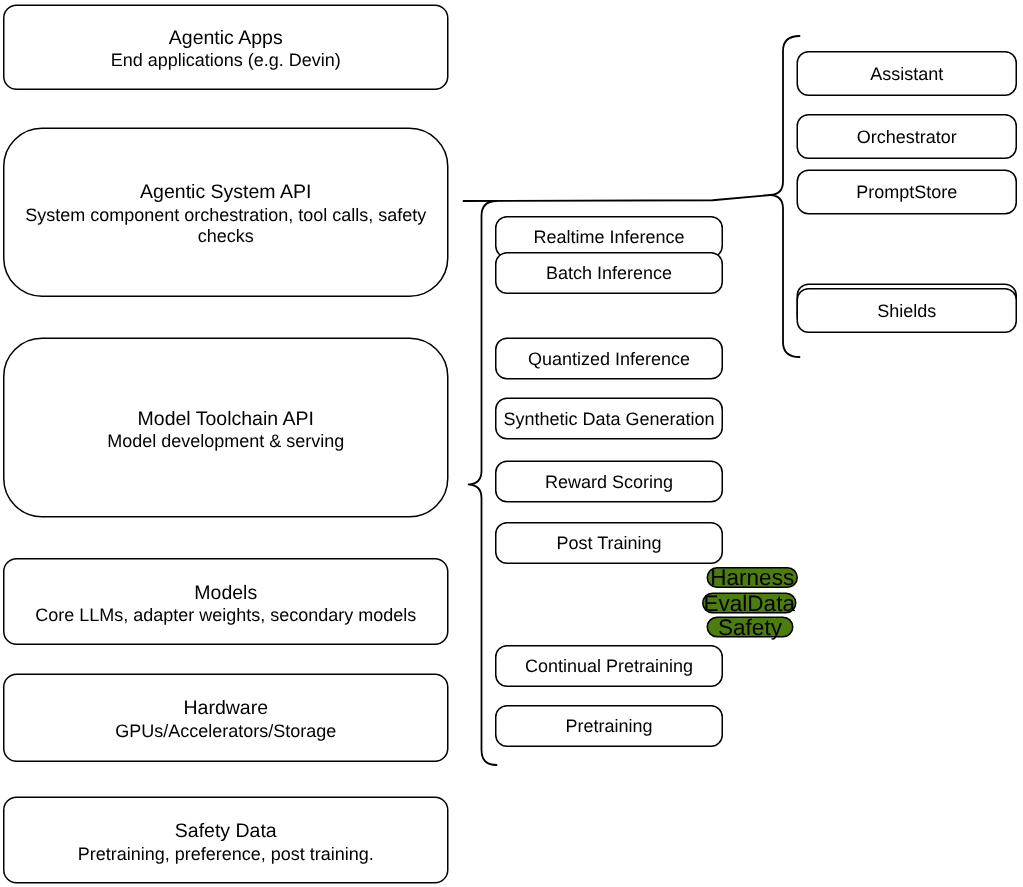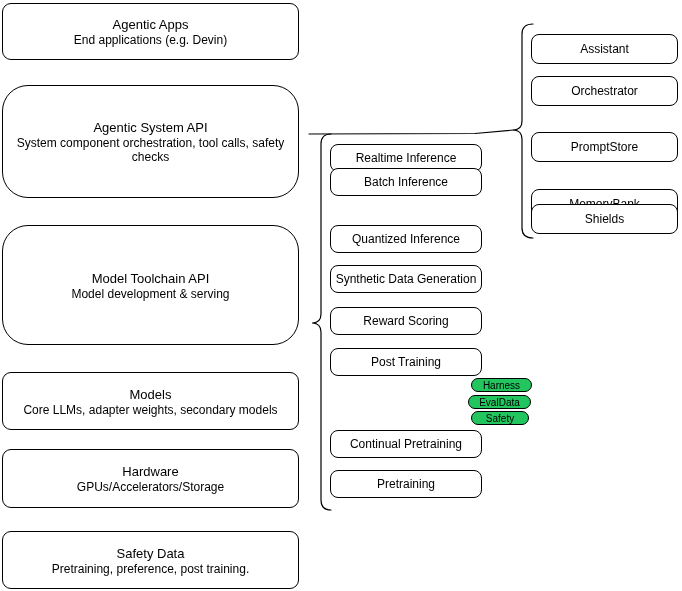"PromptStore" div.node { top: 132px -> 113px }
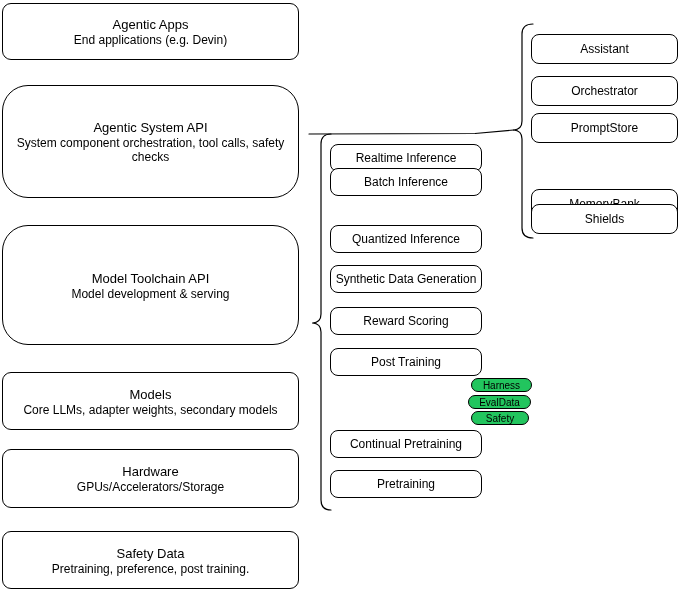"Shields" div.node { top: 204px -> 192px }
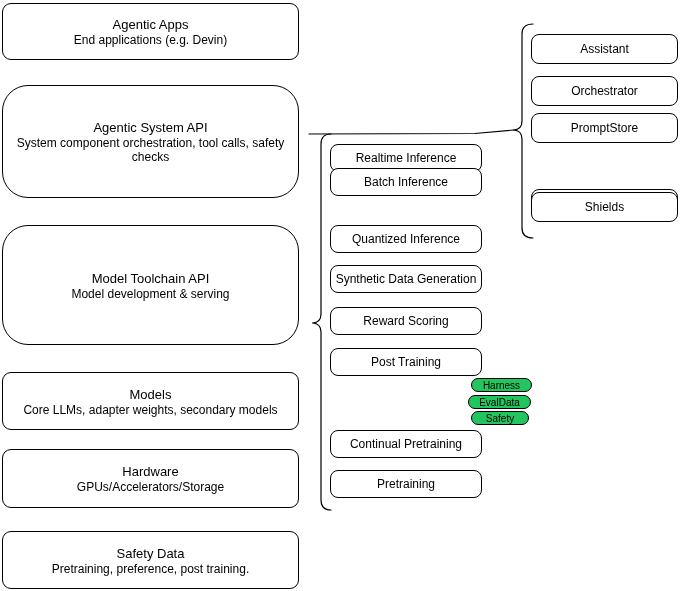"Harness" .pill { background: #22c55e -> #4d7c0f; font-size: 10px -> 15px }
